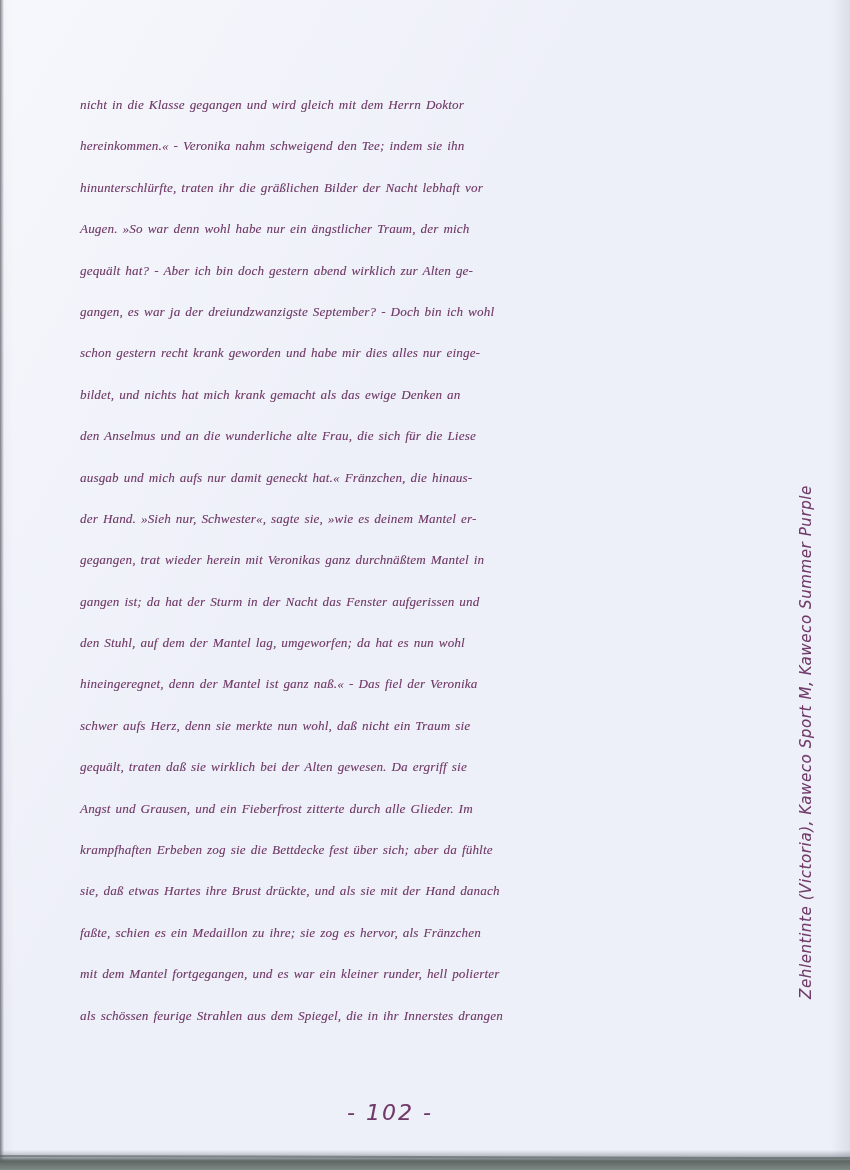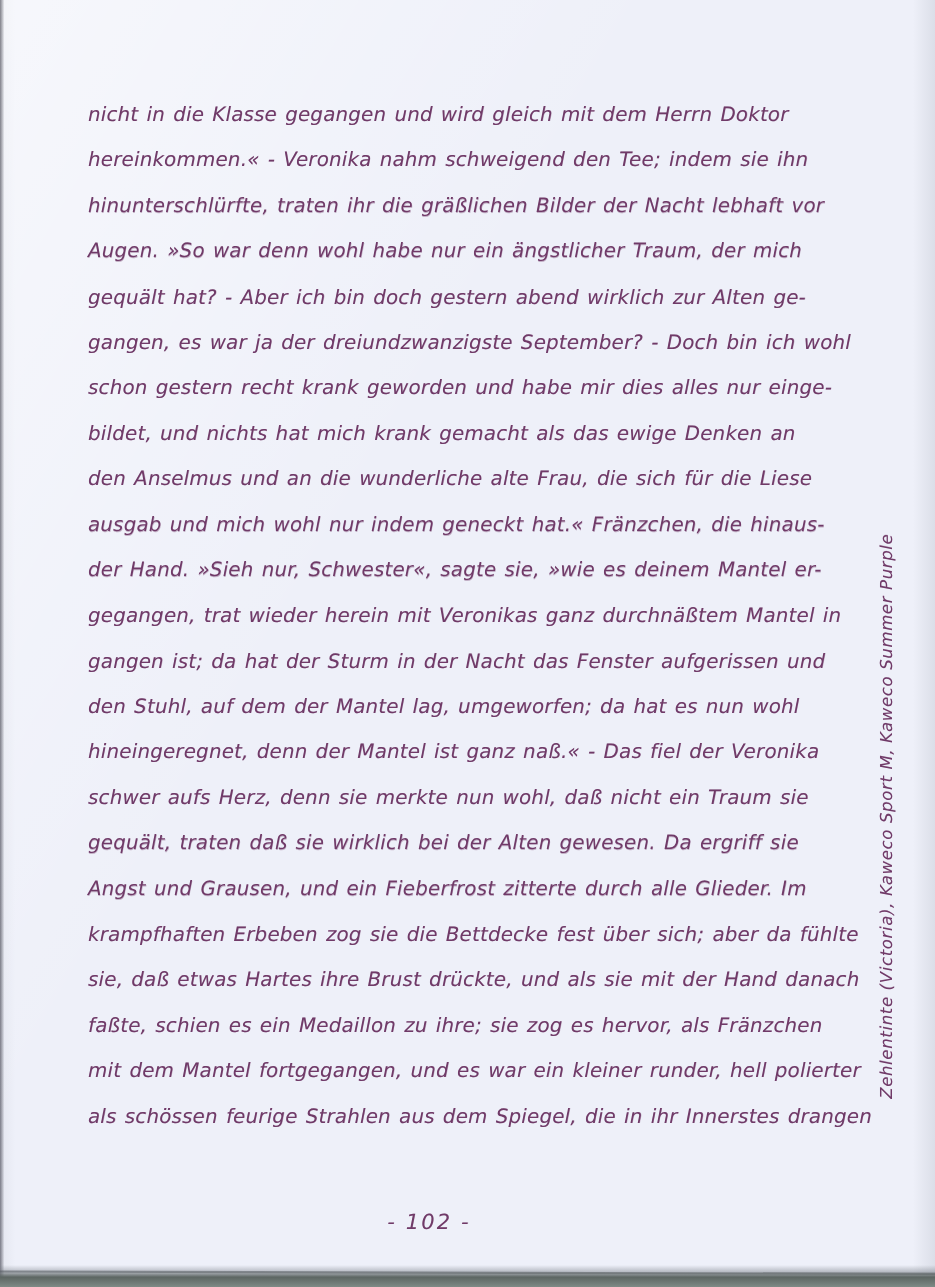"nicht in die Klasse gegangen" .hand-line { font-family: none -> Liberation Serif, serif; font-size: 18px -> 13px }
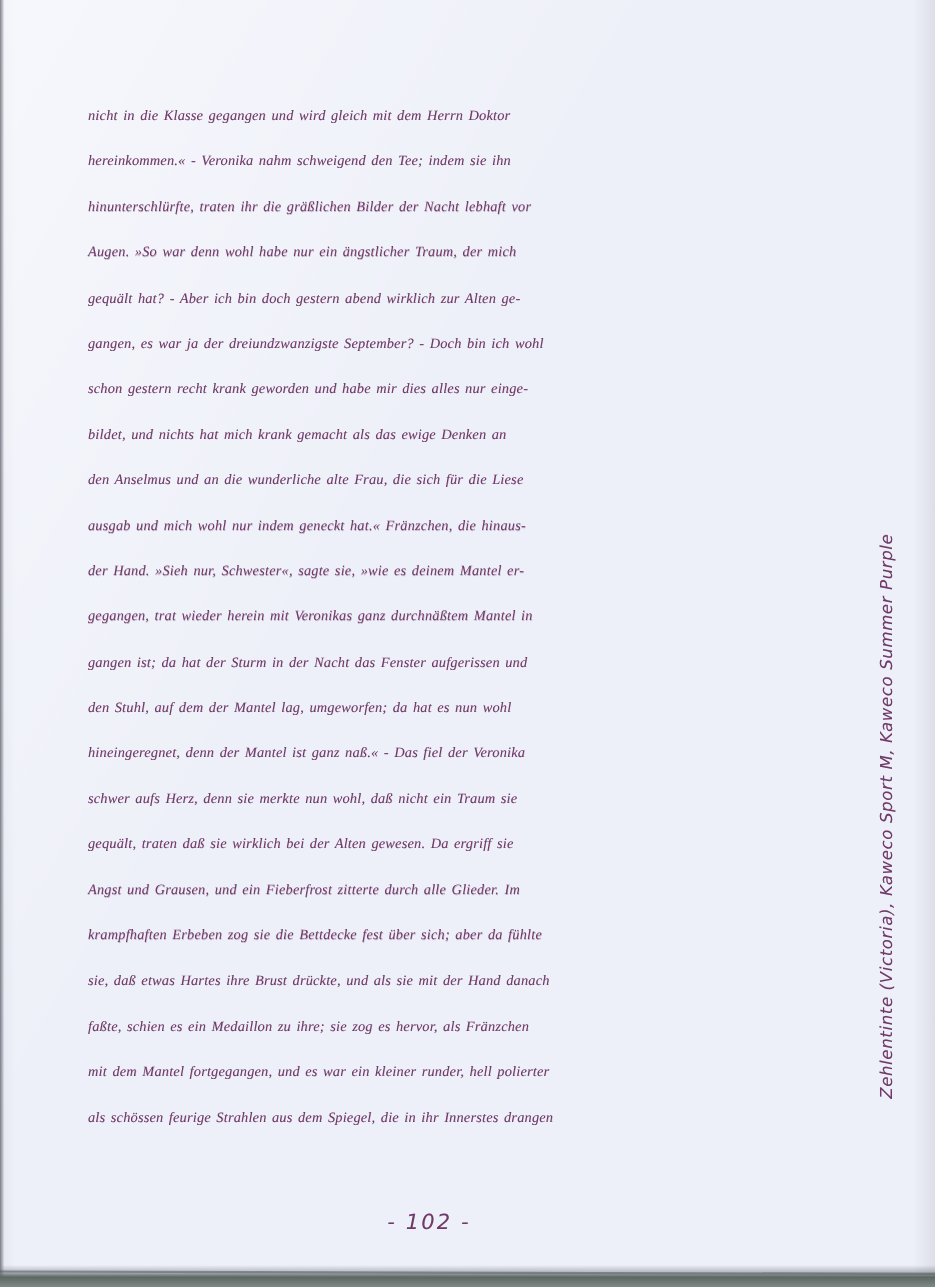"ausgab und mich wohl nur" div.hand-line { text: wohl nur indem -> aufs nur damit }
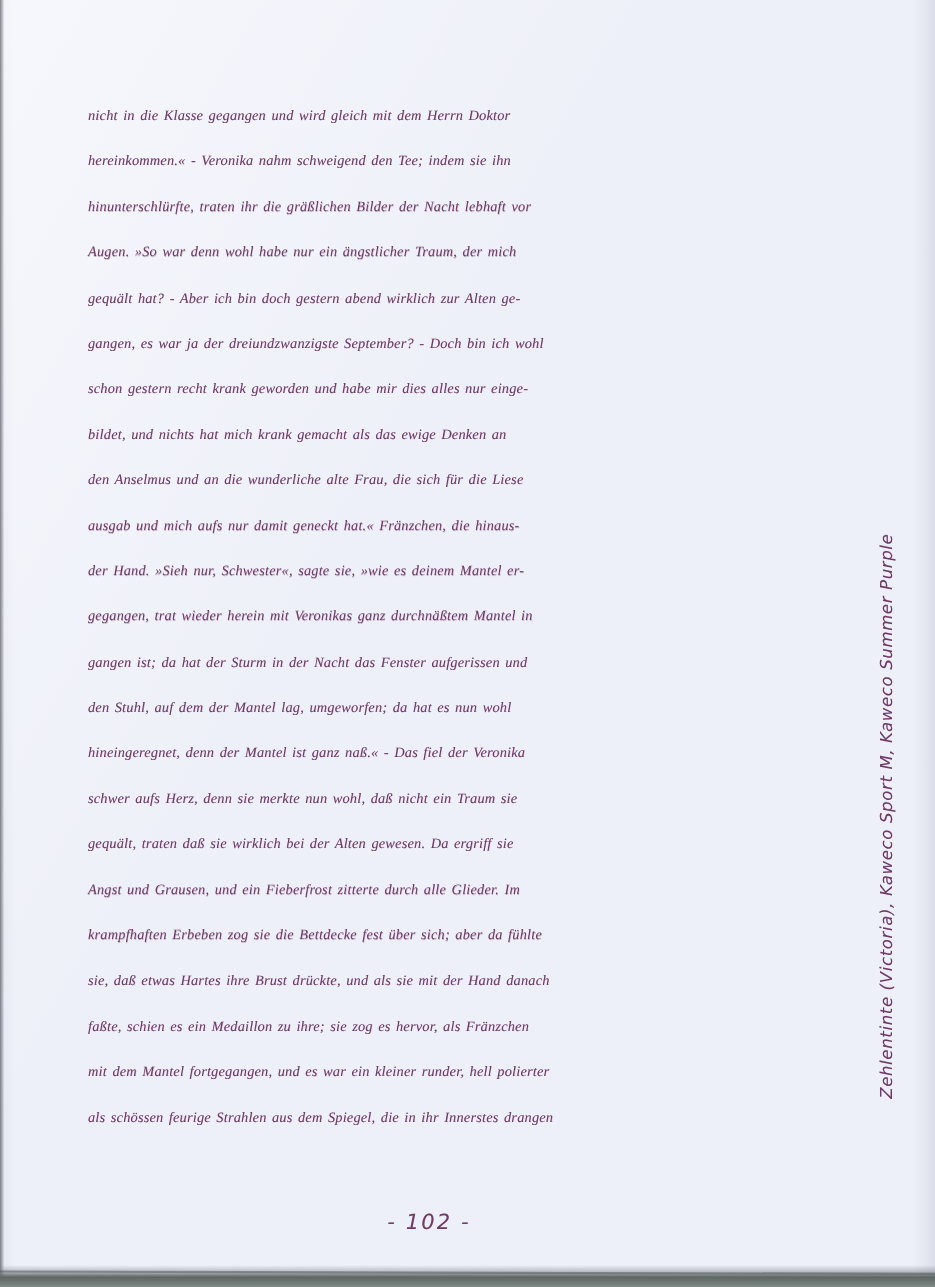"- 102 -" .page-number { font-size: 19px -> 22px }
